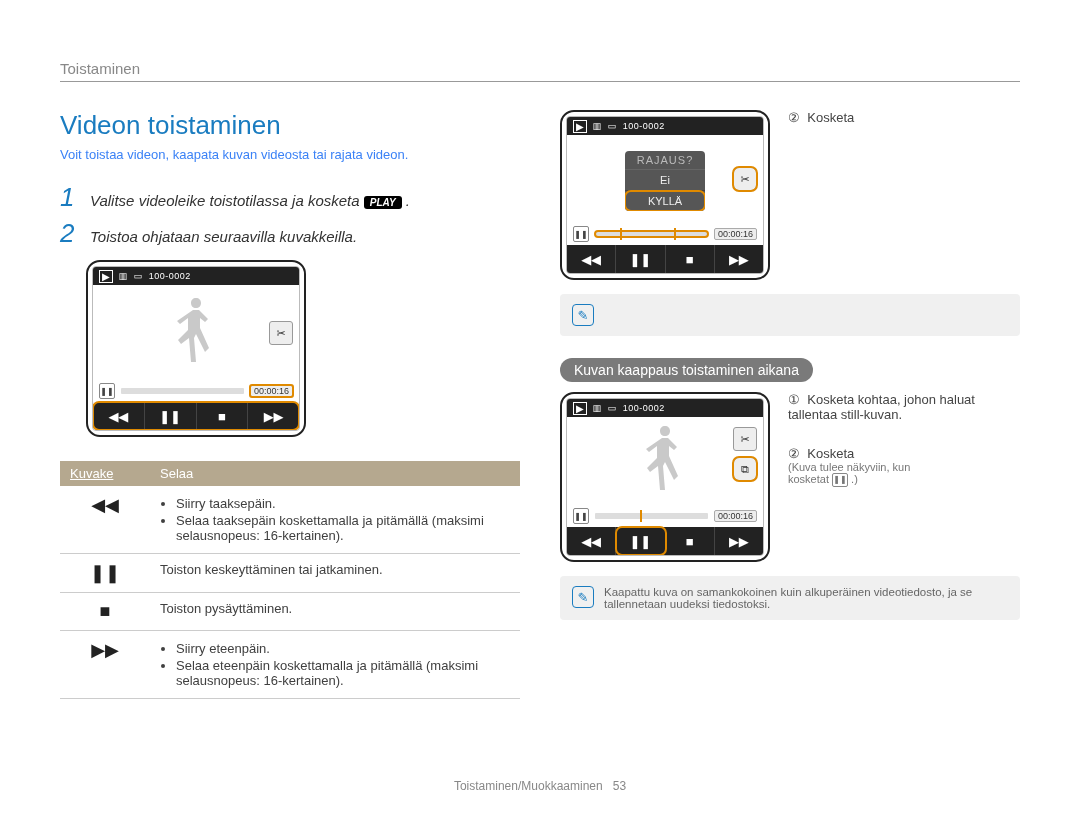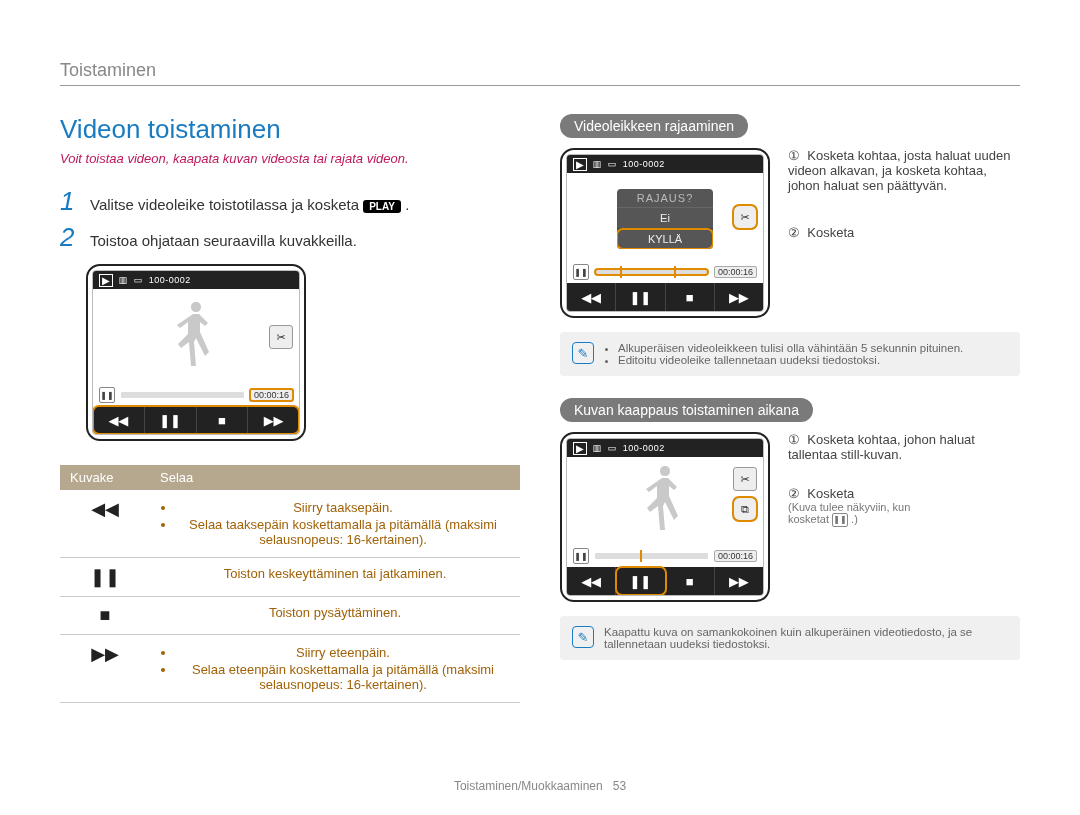"Toistaminen" .breadcrumb { font-size: 18px -> 15px }
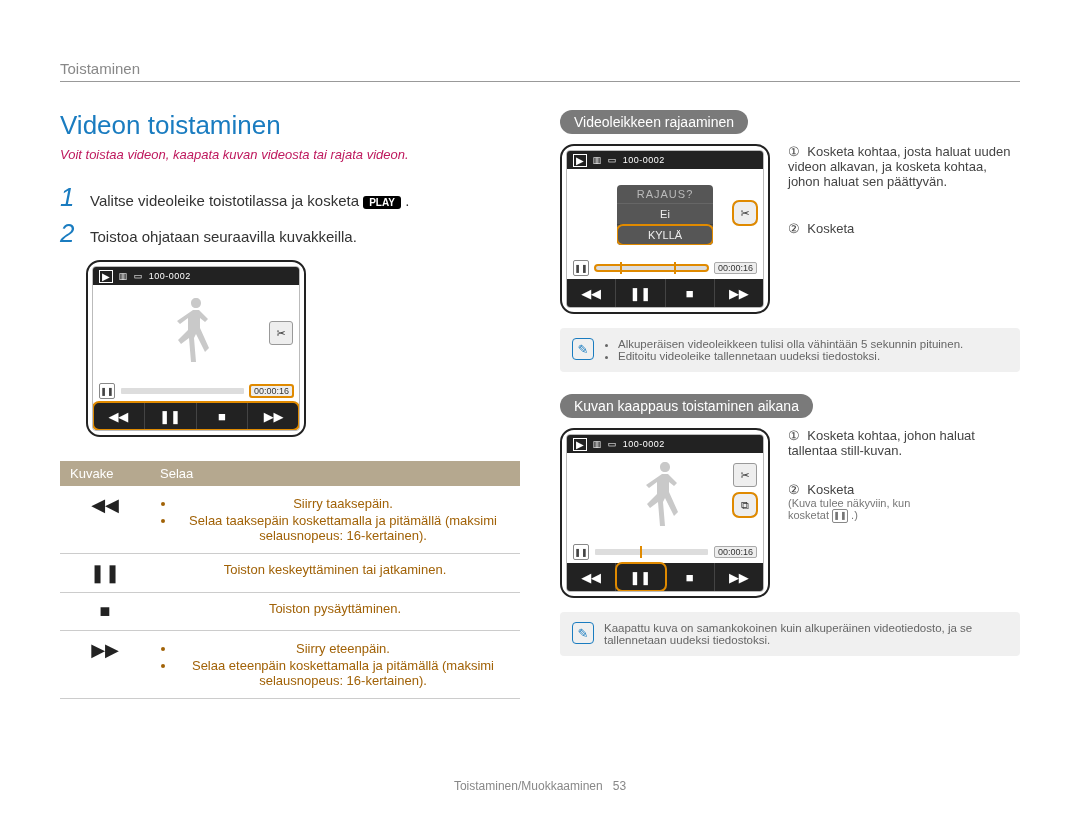"Videoleikkeen rajaaminen" div.sub-pill { html: <div>Videoleikkeen rajaaminen</div> -> none }
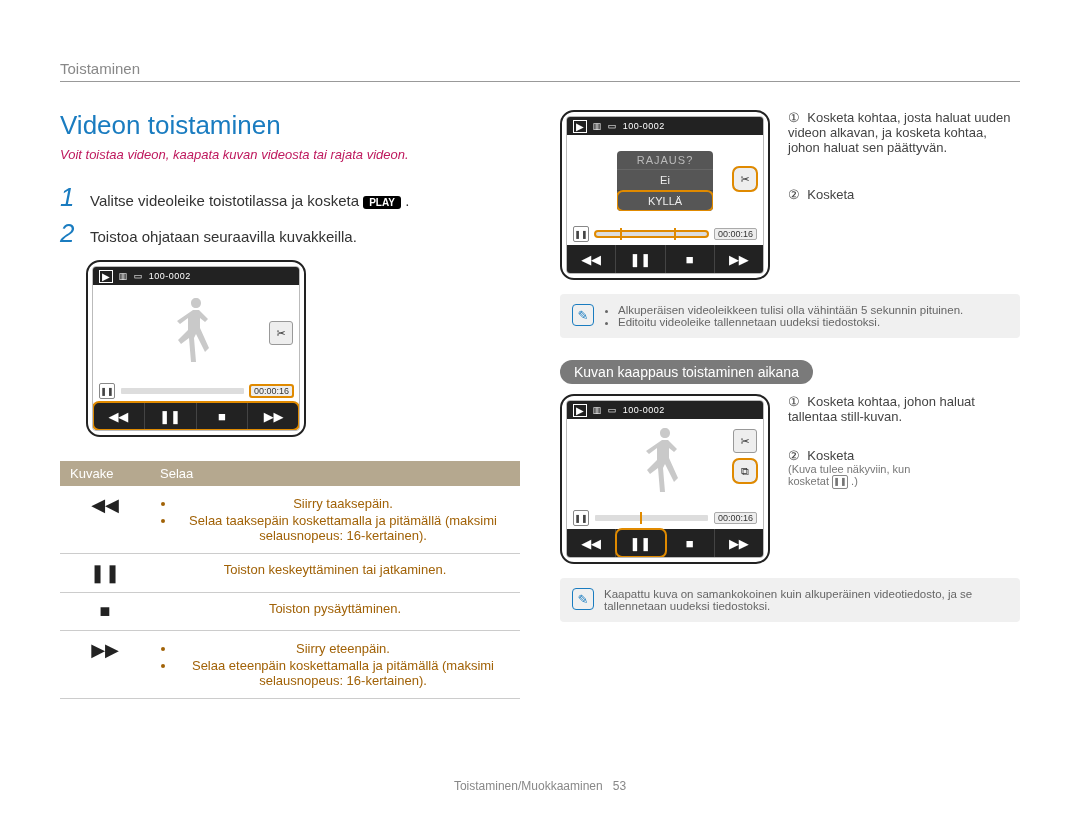"① Kosketa kohtaa, josta haluat" div { html: <div> <span>①</span> <span>Kosketa kohtaa, josta haluat uuden videon alkavan, ja kosketa kohtaa, johon haluat sen päättyvän.</span> </div> -> none }
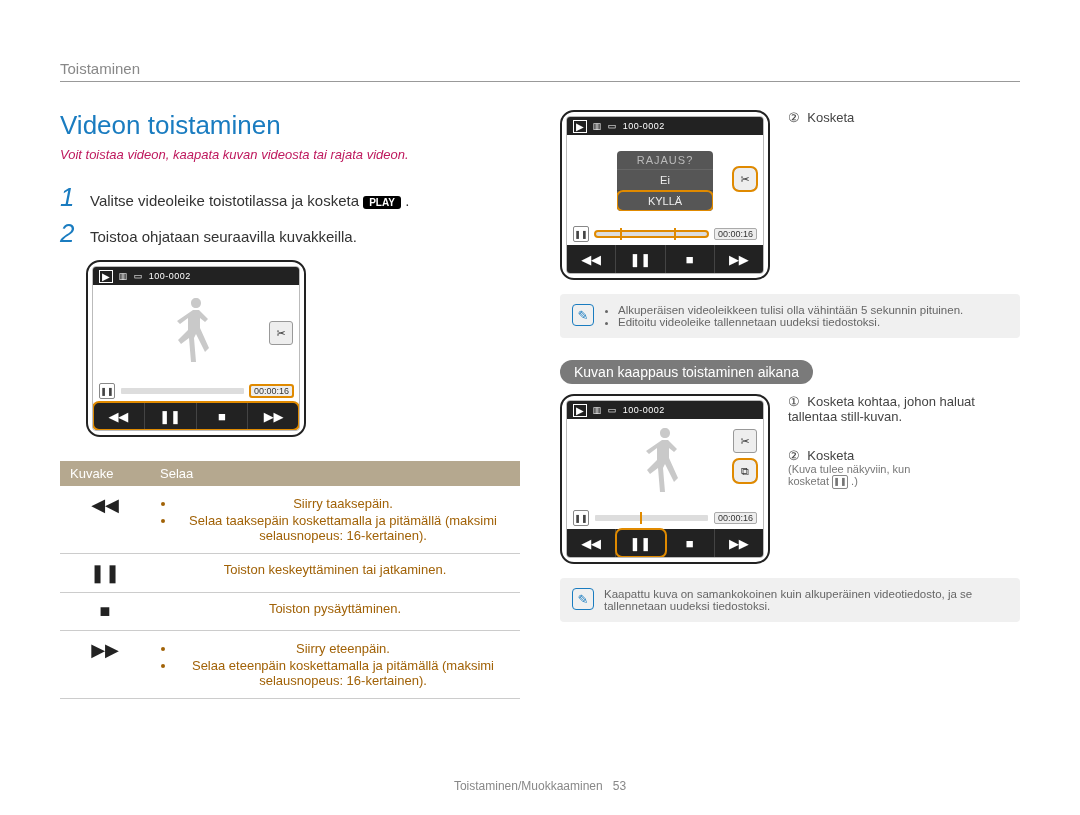"Voit toistaa videon, kaapata kuvan" .intro { color: #be185d -> #3b82f6; font-style: italic -> none }
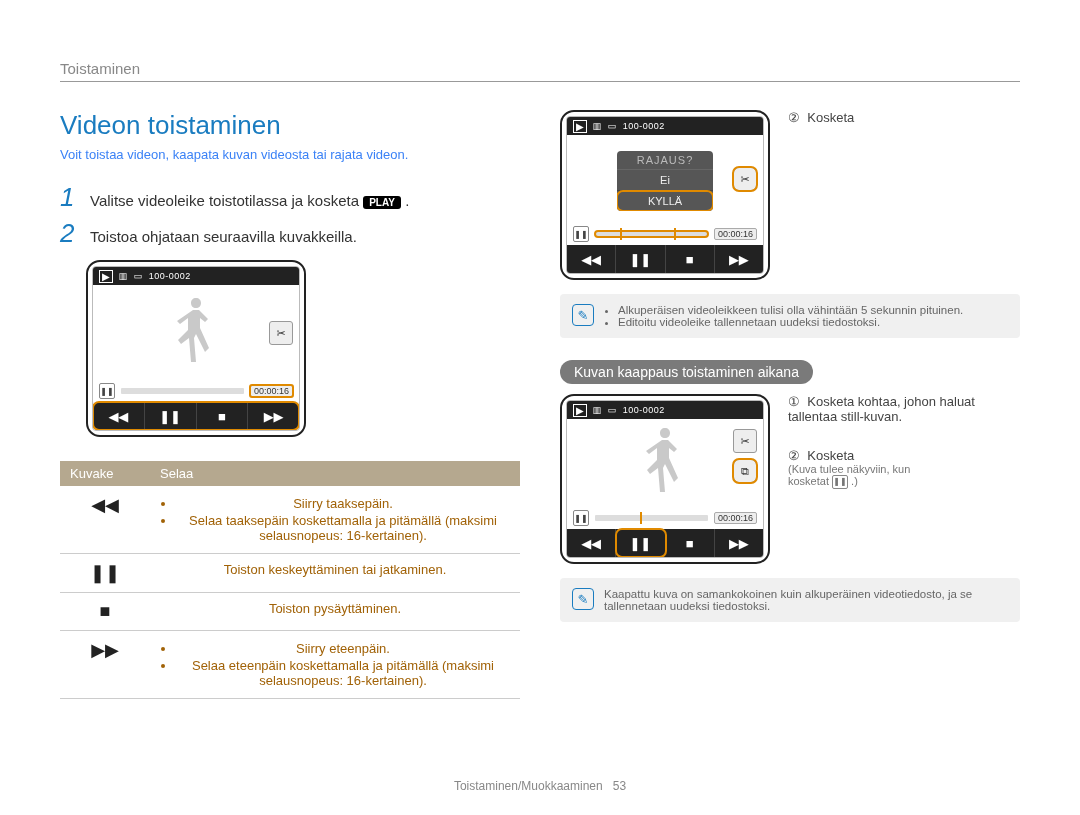"RAJAUS?" .dialog { width: 96px -> 80px }
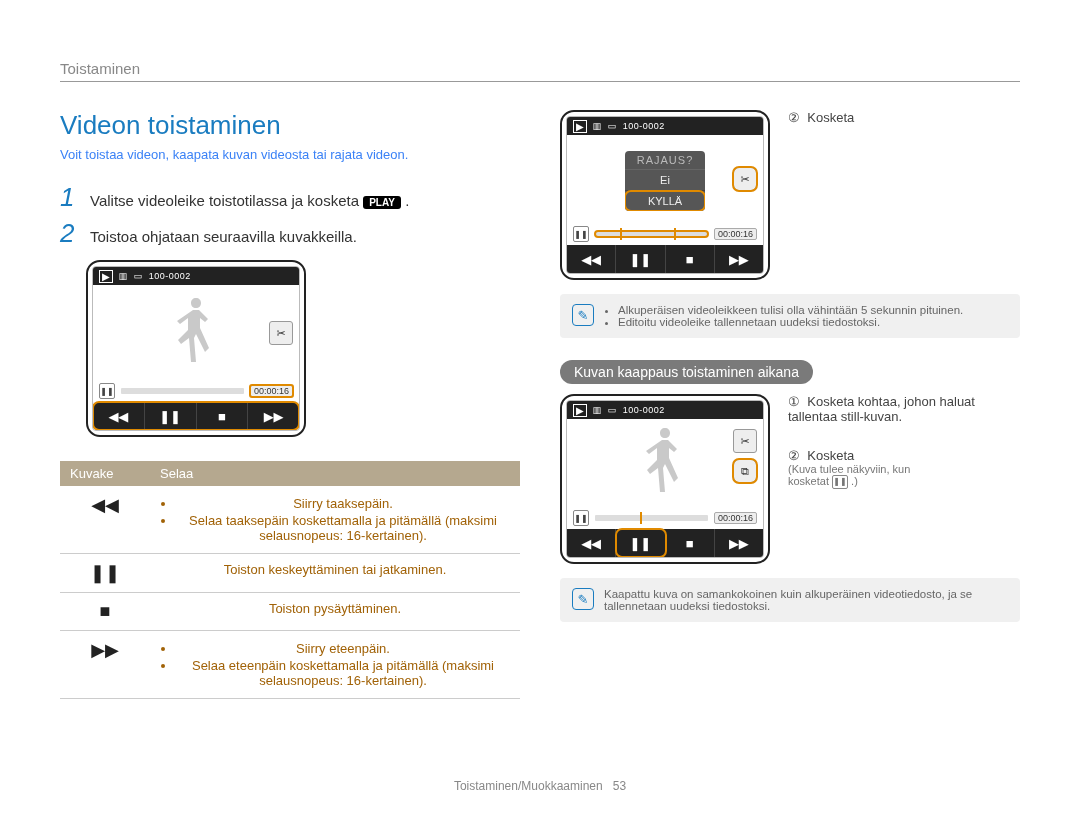"Valitse videoleike toistotilassa ja" .step-text { font-style: none -> italic }
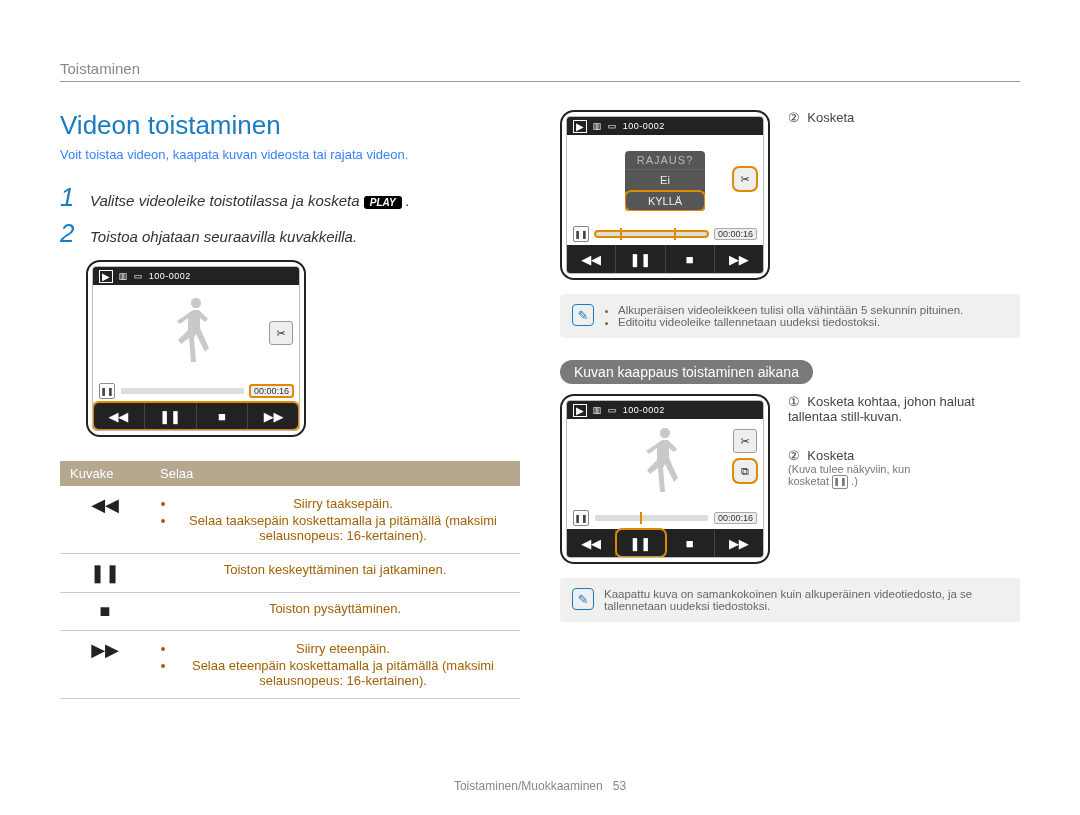"Alkuperäisen videoleikkeen tulisi olla" ul { html: <ul> <li>Alkuperäisen videoleikkeen tulisi olla vähintään 5 sekunnin pituinen.</li> <li>Editoitu videoleike tallennetaan uudeksi tiedostoksi.</li> </ul> -> none }
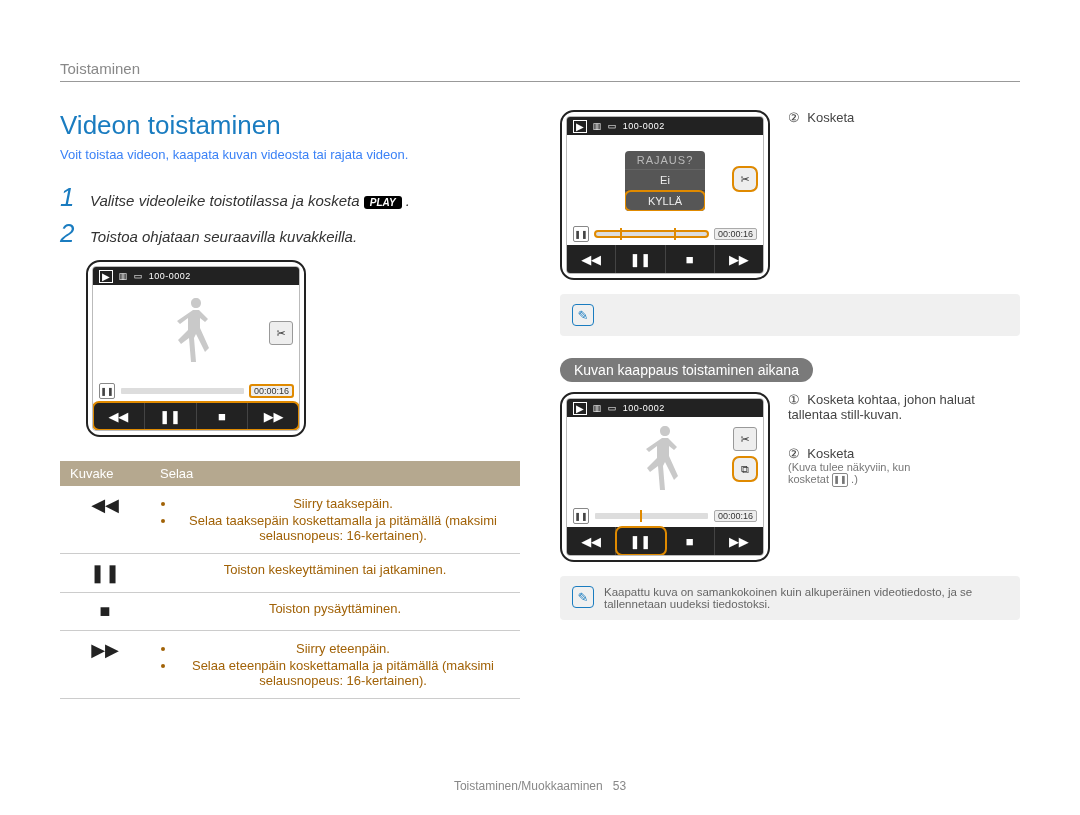"Kuvake" th { text-decoration: none -> underline }
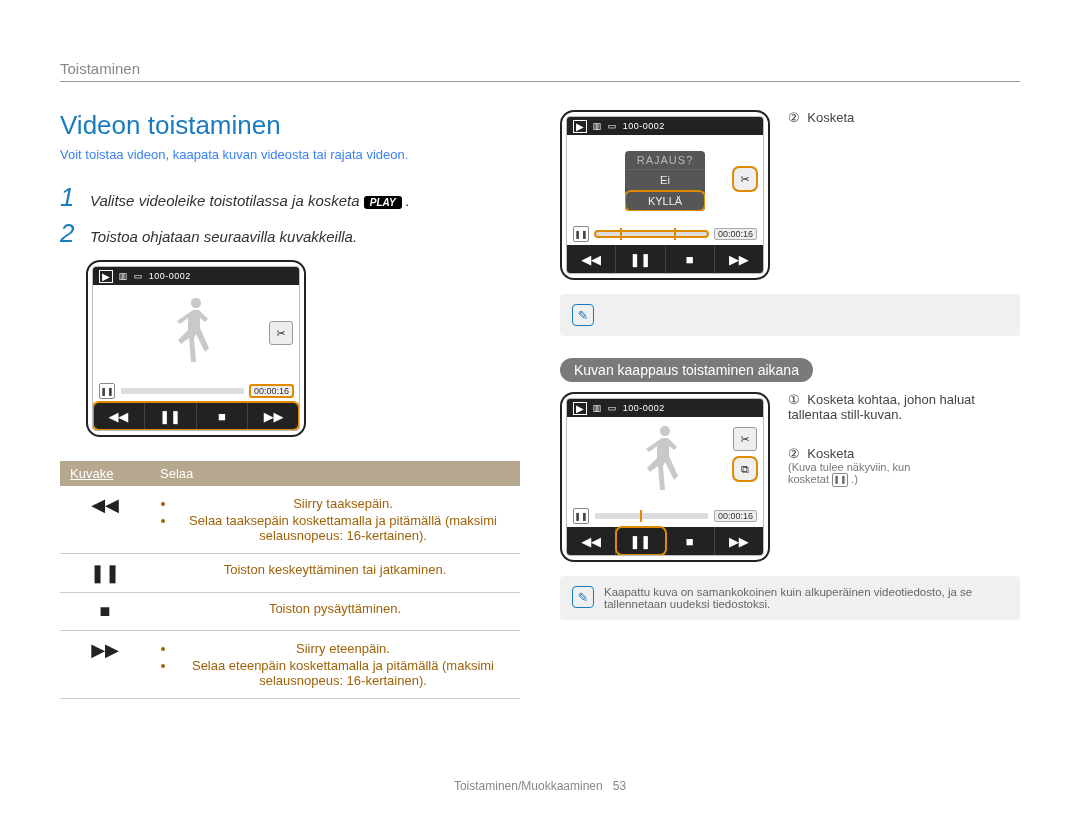"Siirry taaksepäin." .icon-table td { color: #a16207 -> #404040; text-align: center -> none }
